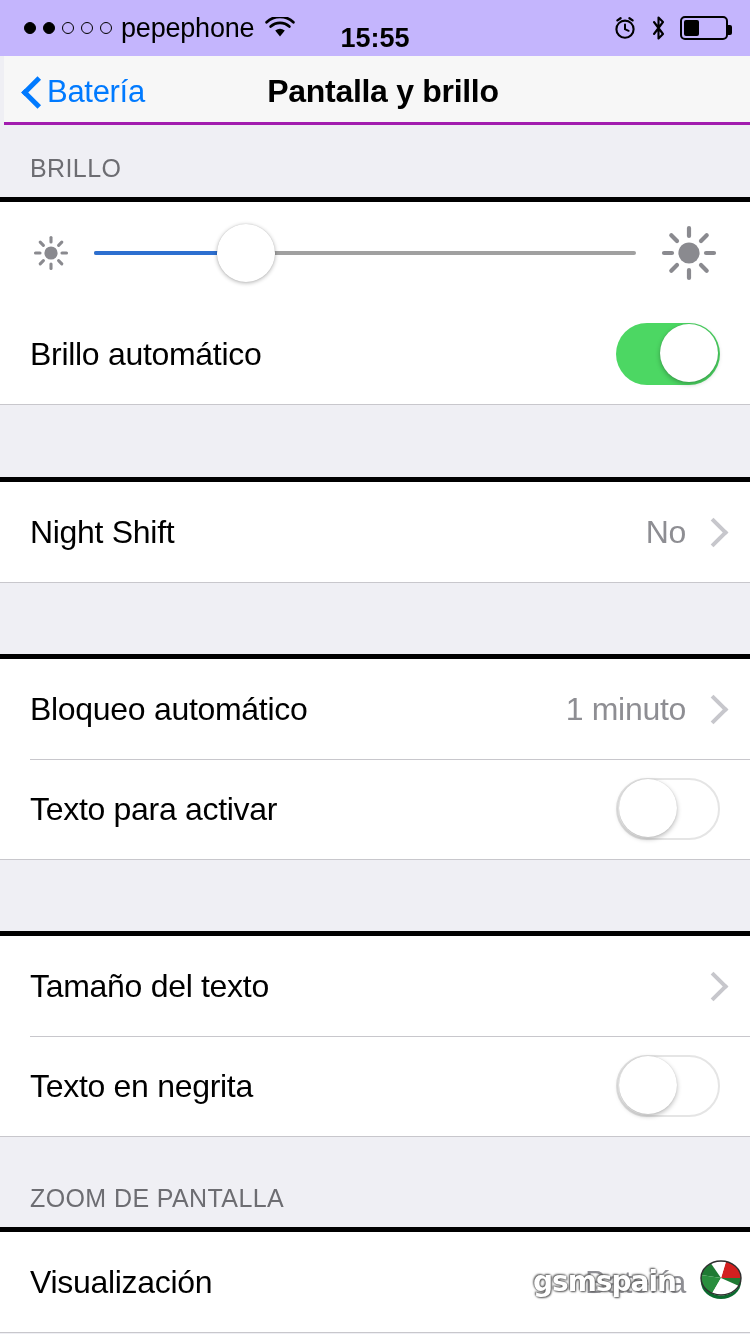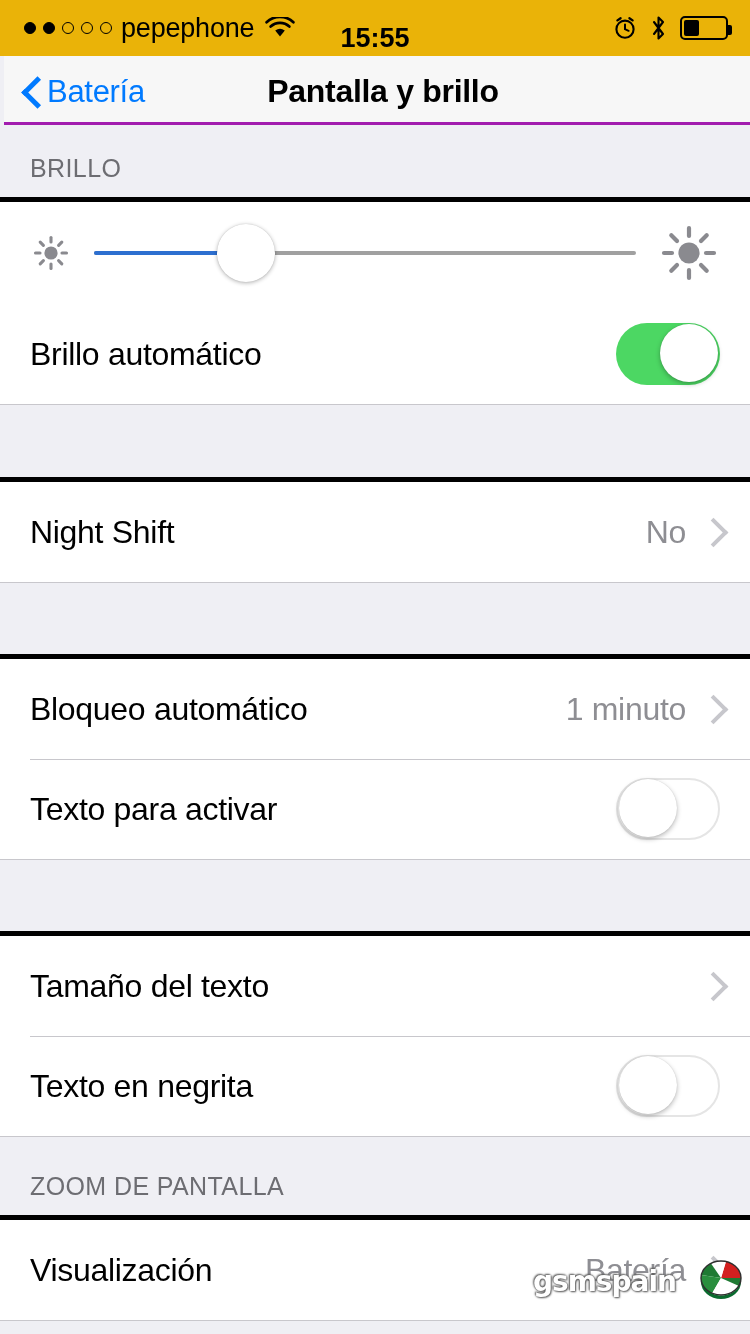"pepephone" .statusbar { background: #eab308 -> #c4b5fd }
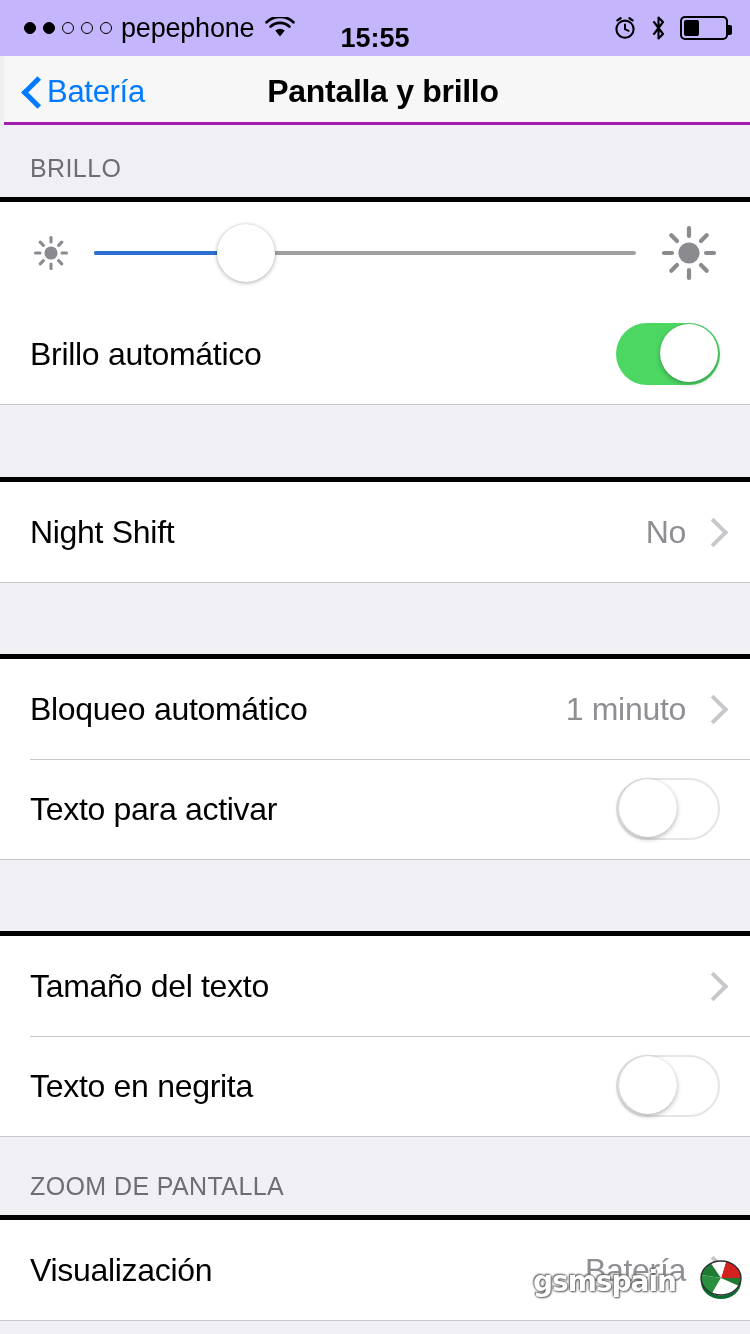"ZOOM DE PANTALLA" div.section-header { height: 78px -> 90px }
